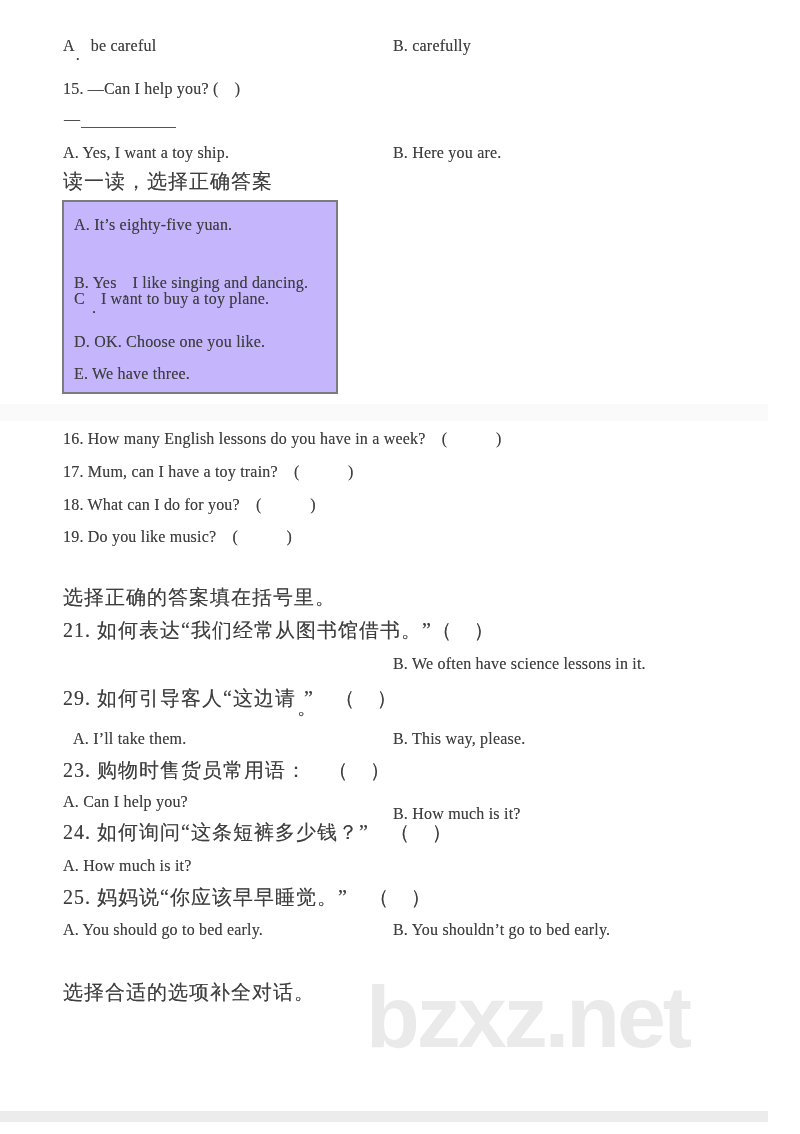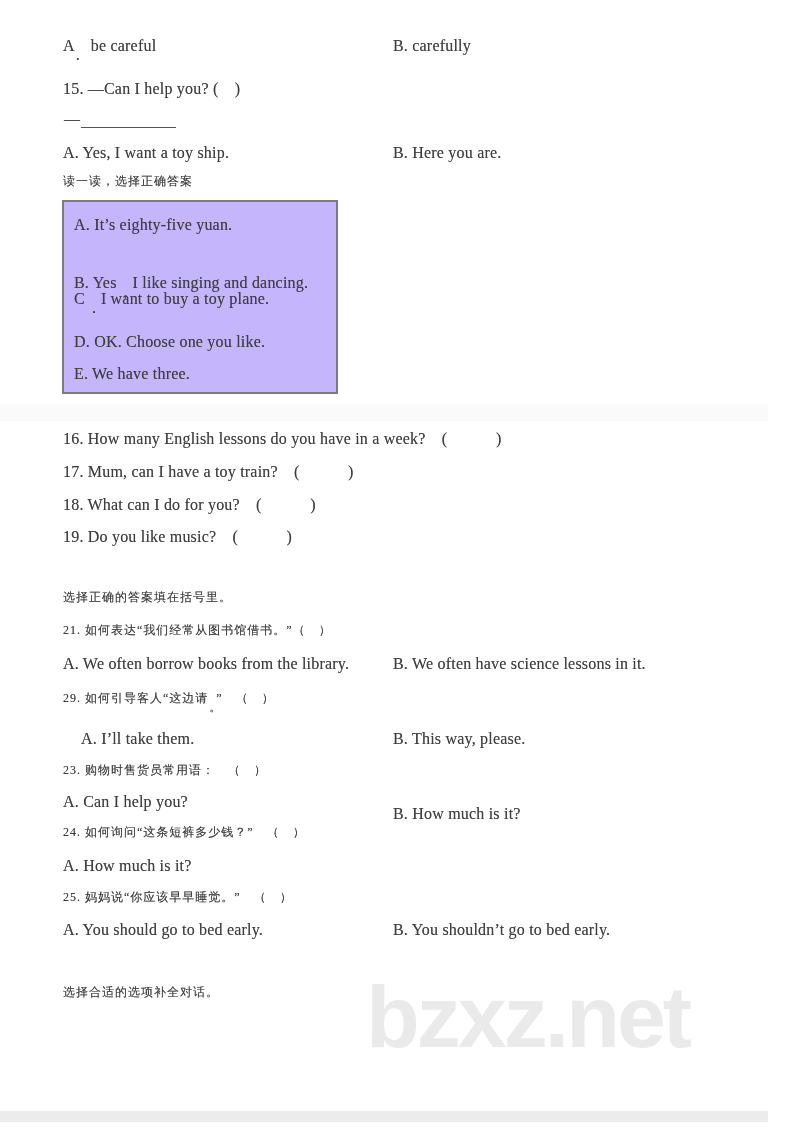"读一读，选择正确答案" .cn { font-size: 12px -> 20px }
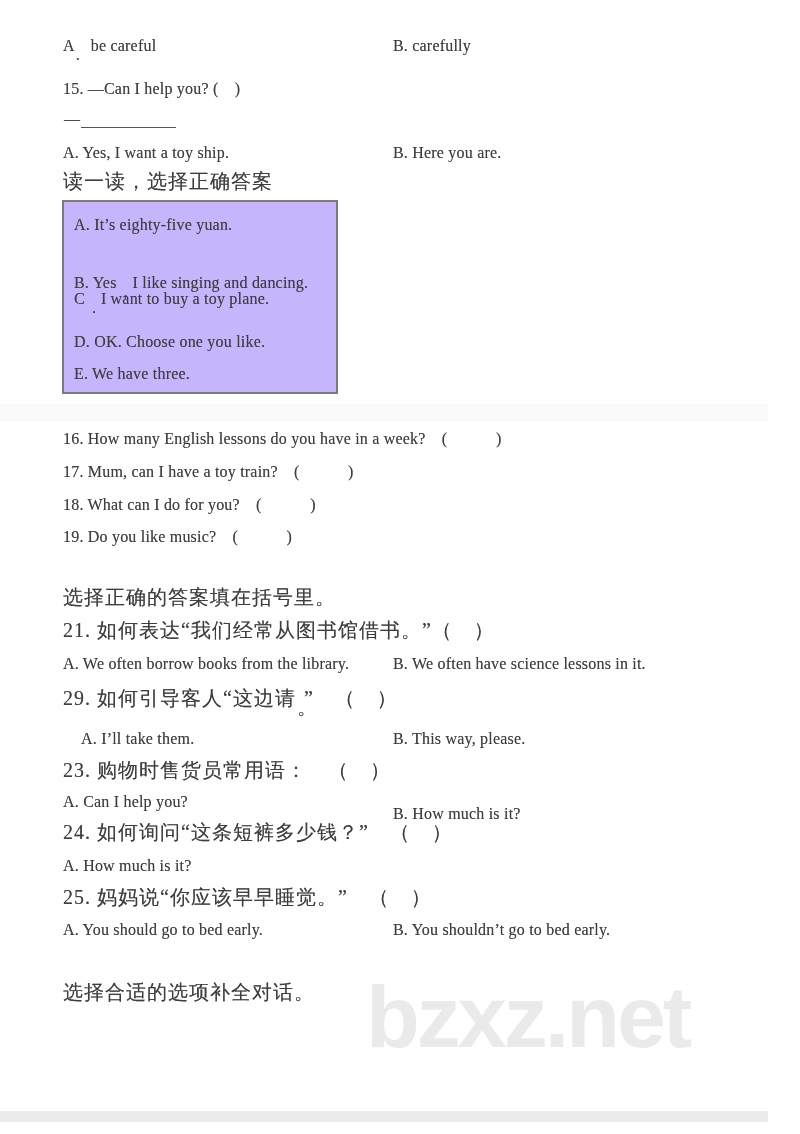"A. We often borrow books" div.t { html: <div>A. We often borrow books from the library.</div> -> none }
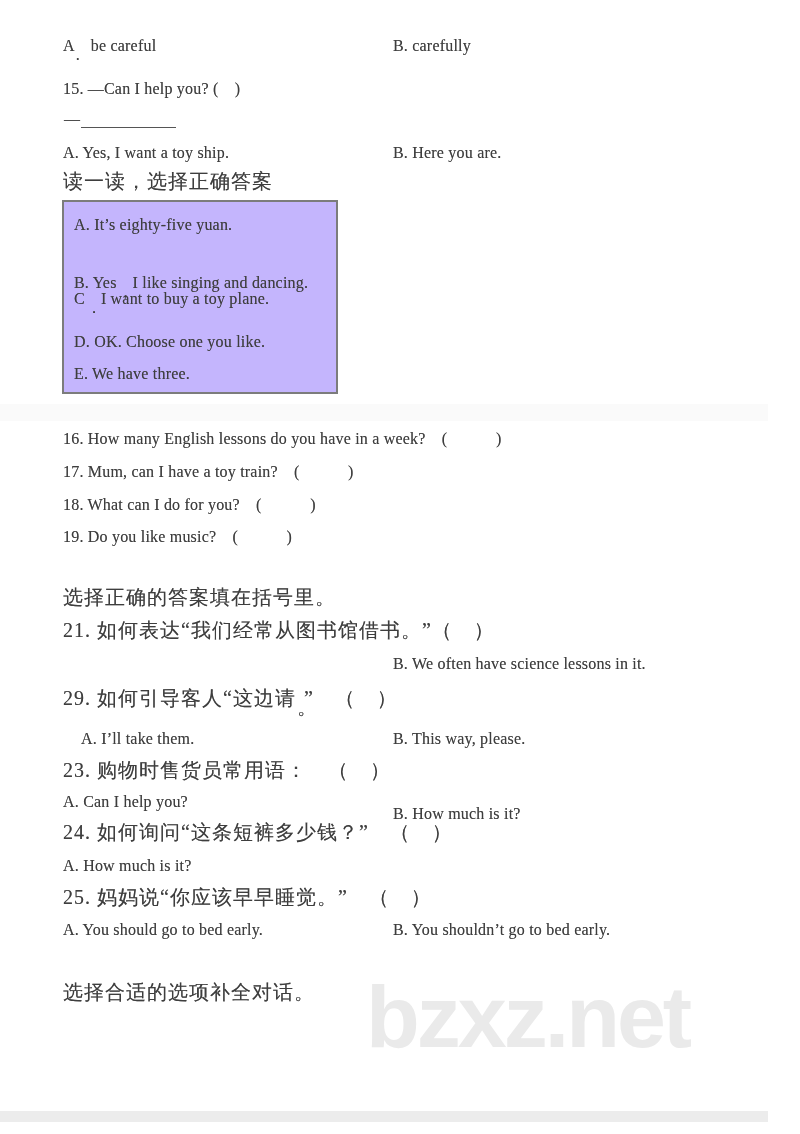"A. I’ll take them." div.t { left: 81px -> 73px }
